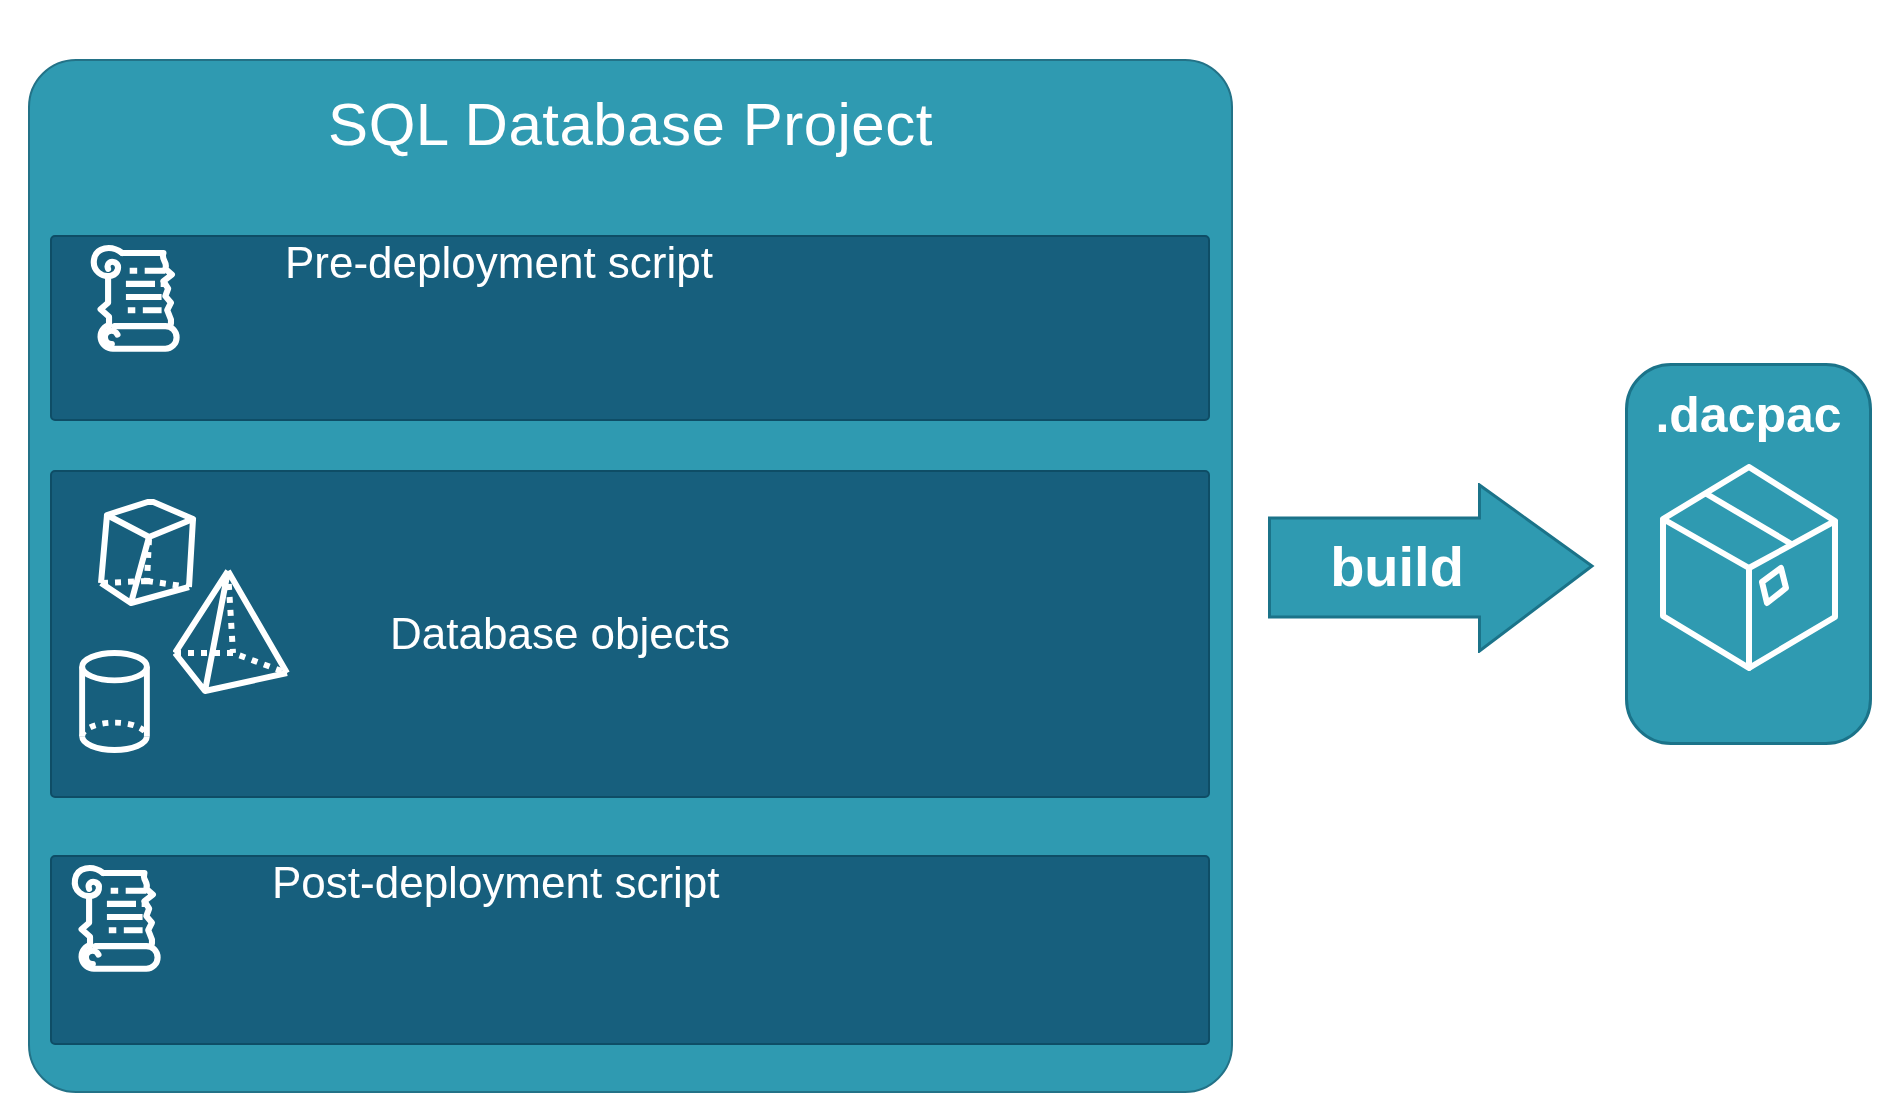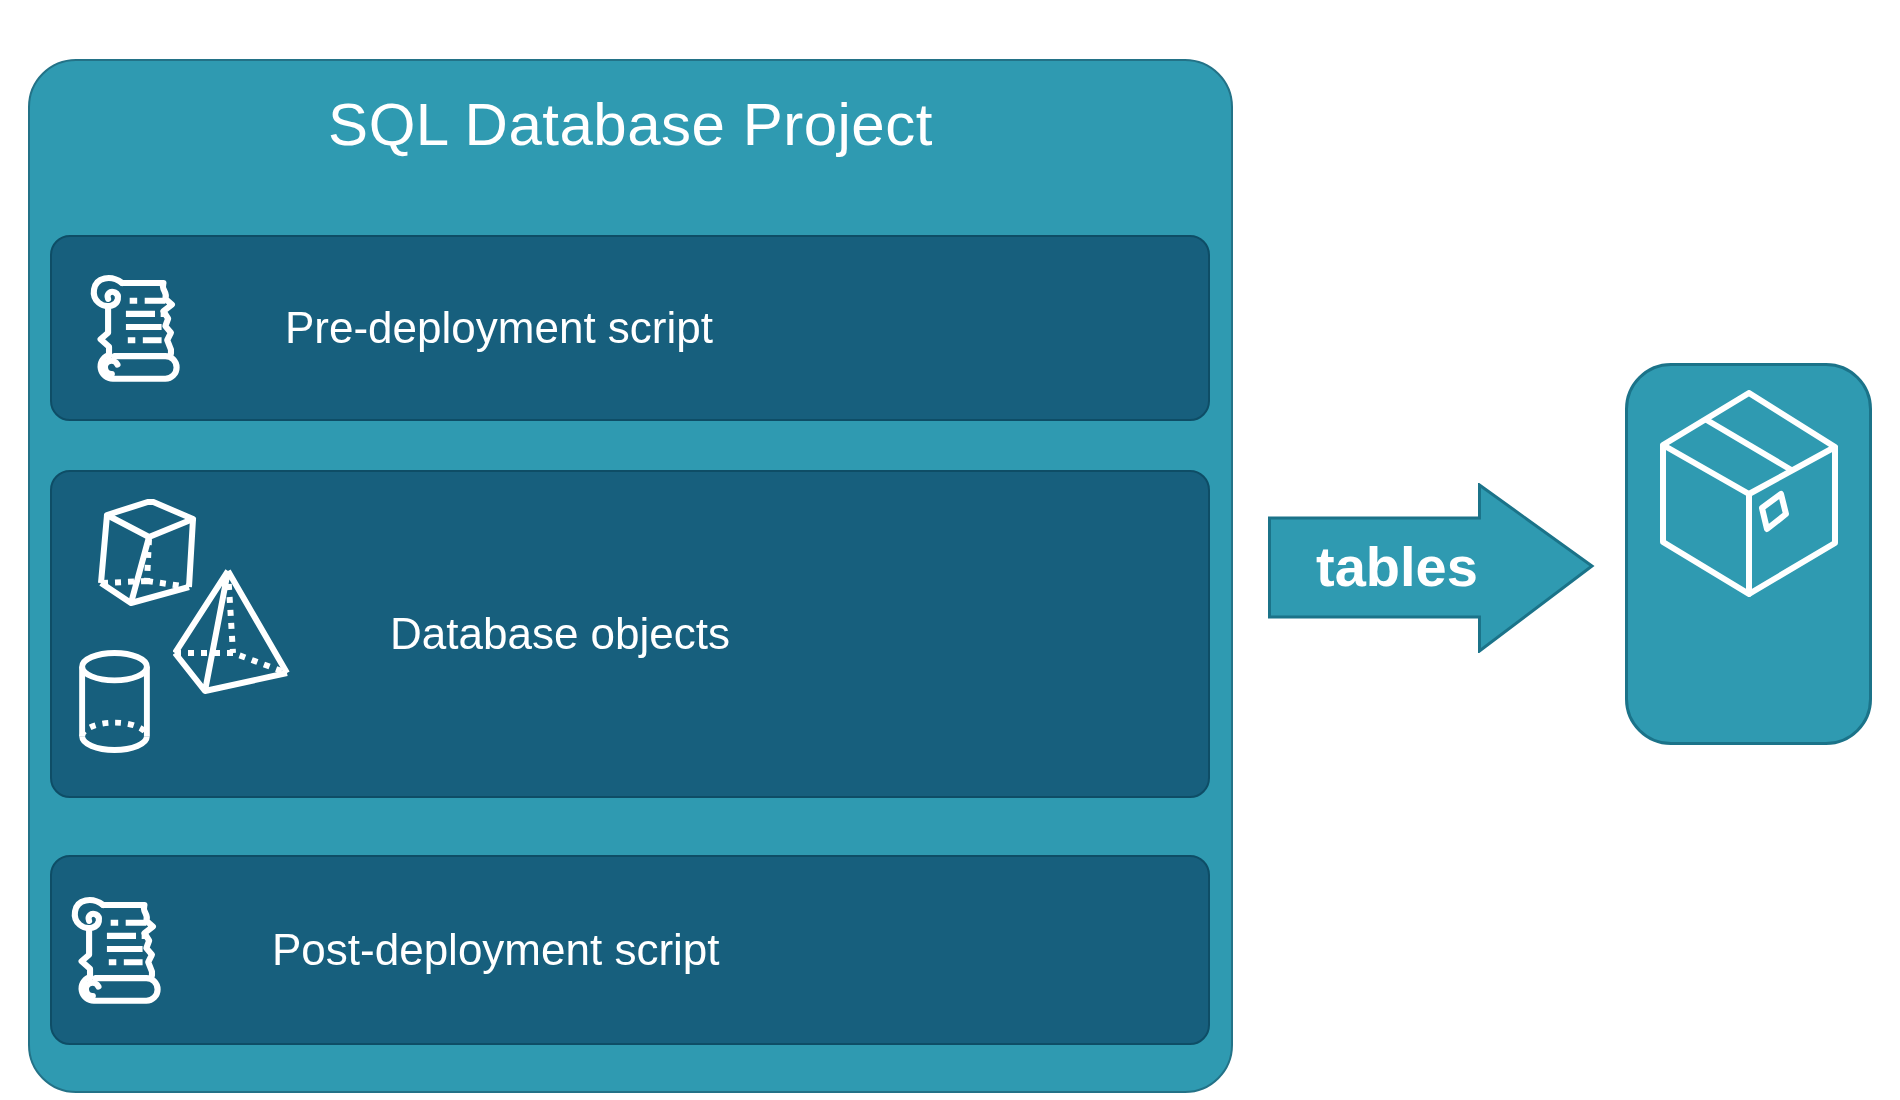"Pre-deployment script" .row { align-items: center -> flex-start; border-radius: 20px -> 5px }
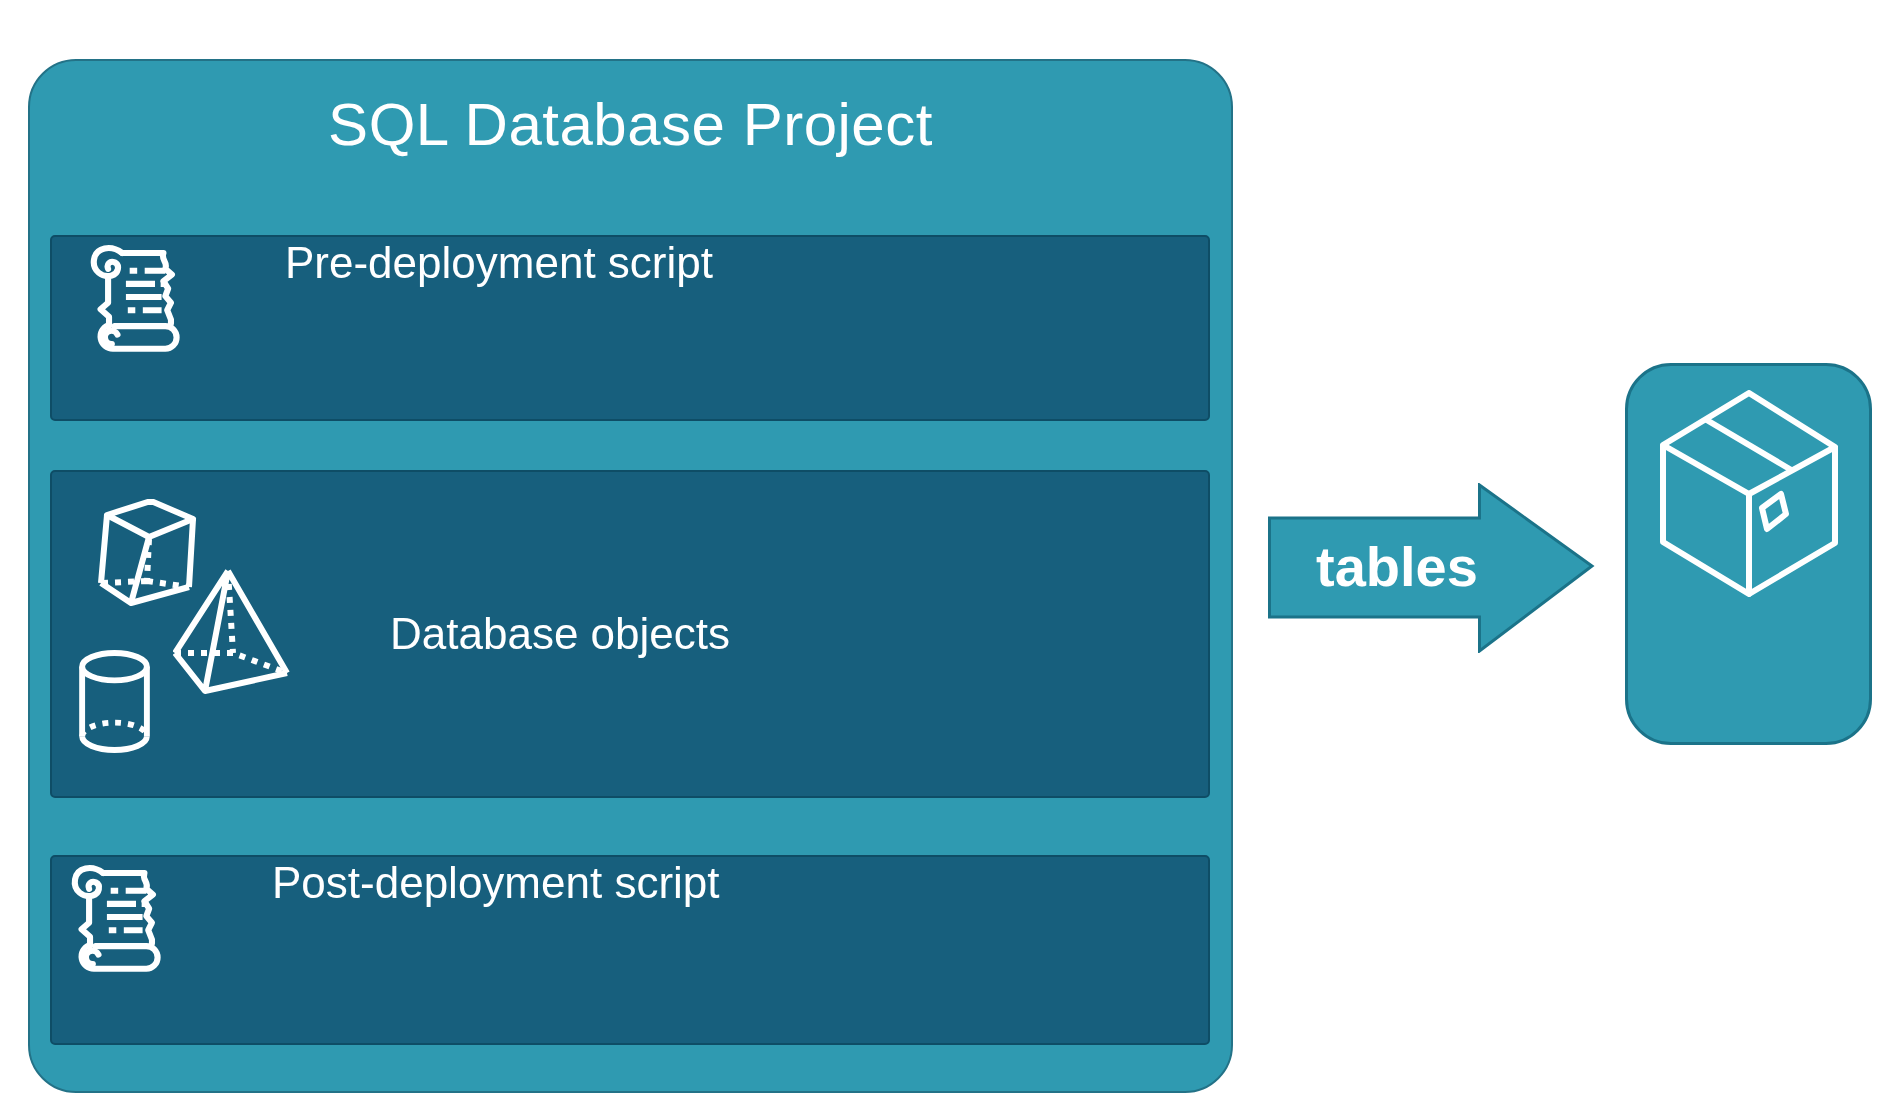".dacpac" div.dacpac-label { html: none -> <div>.dacpac</div> }
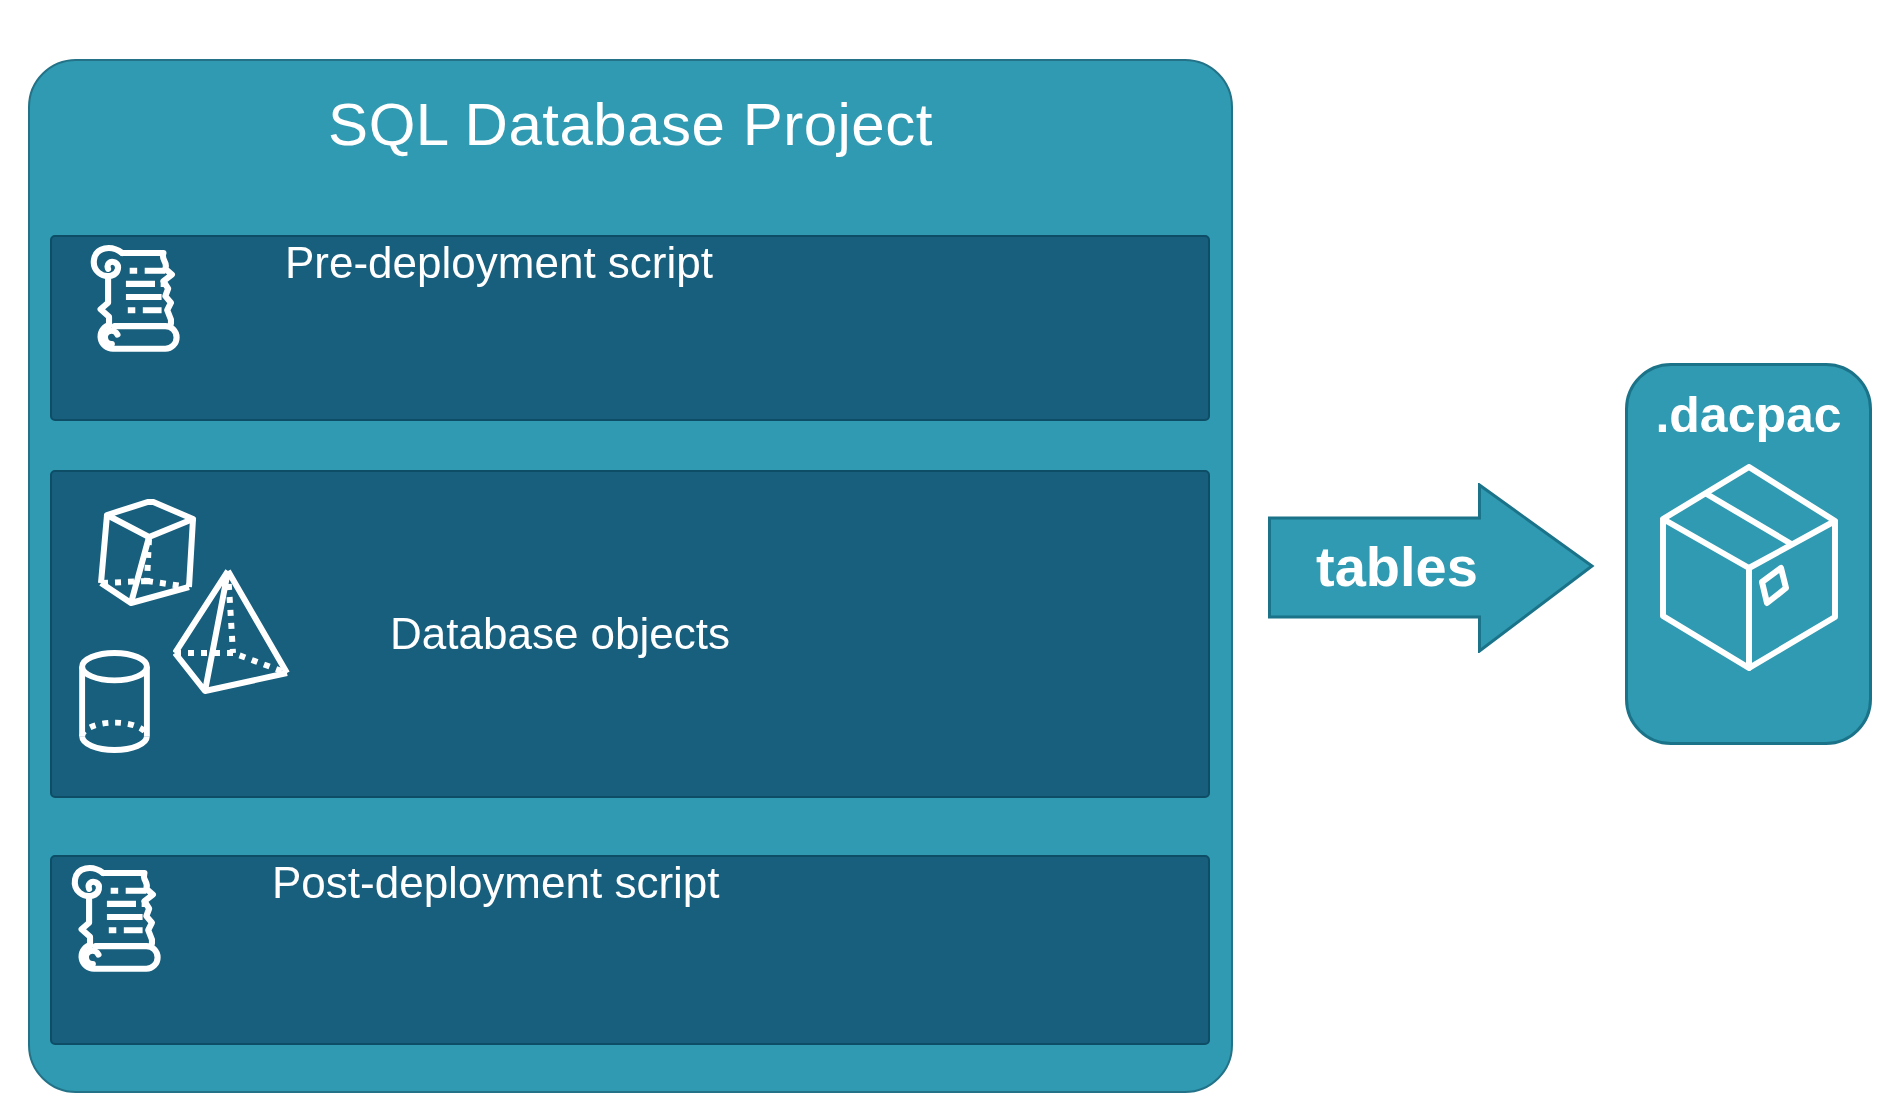"tables" div.arrow-label { text: tables -> build }
